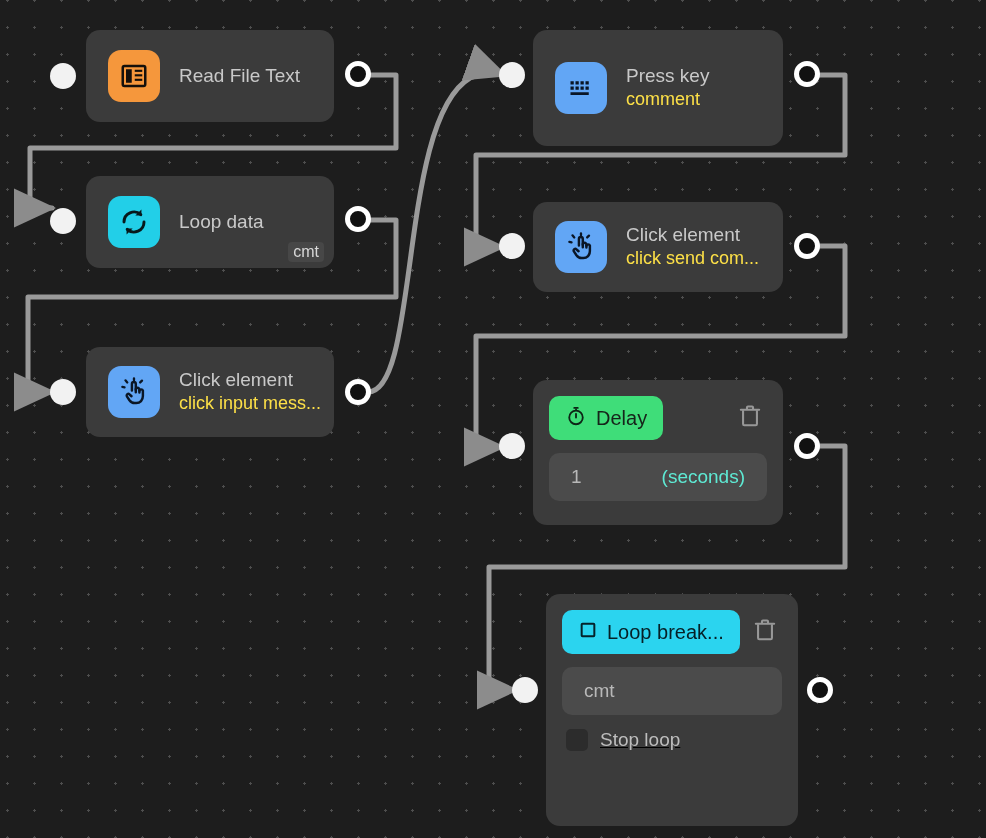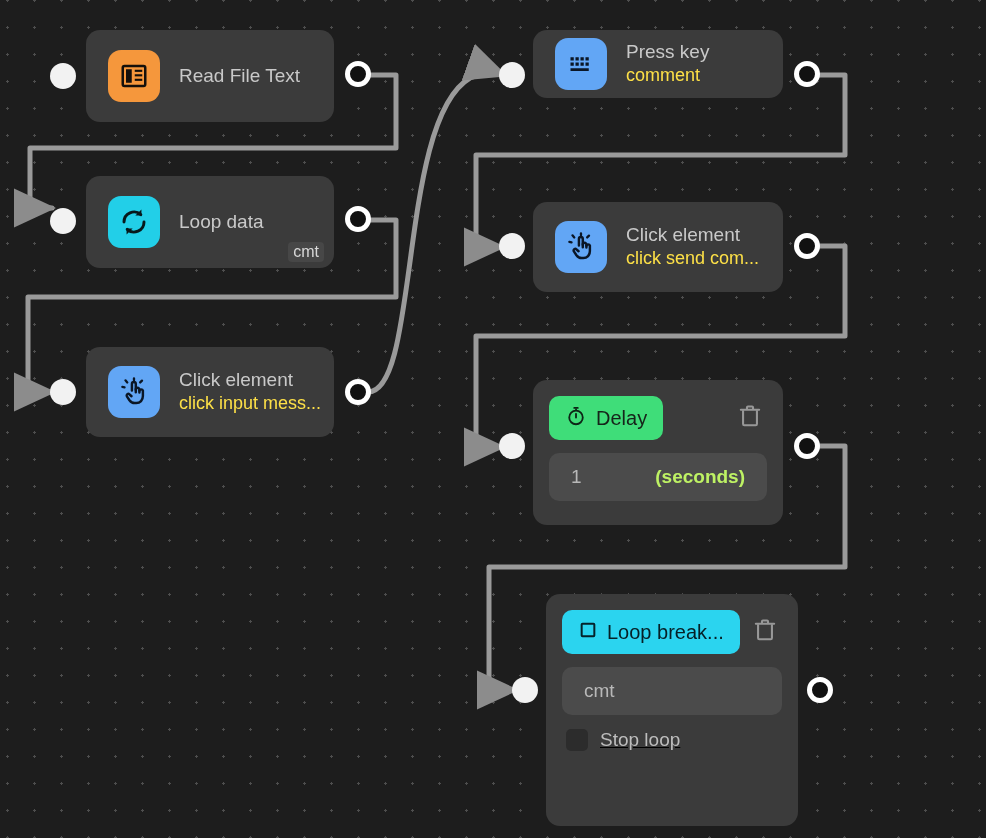"Press key" div.node { height: 68px -> 116px }
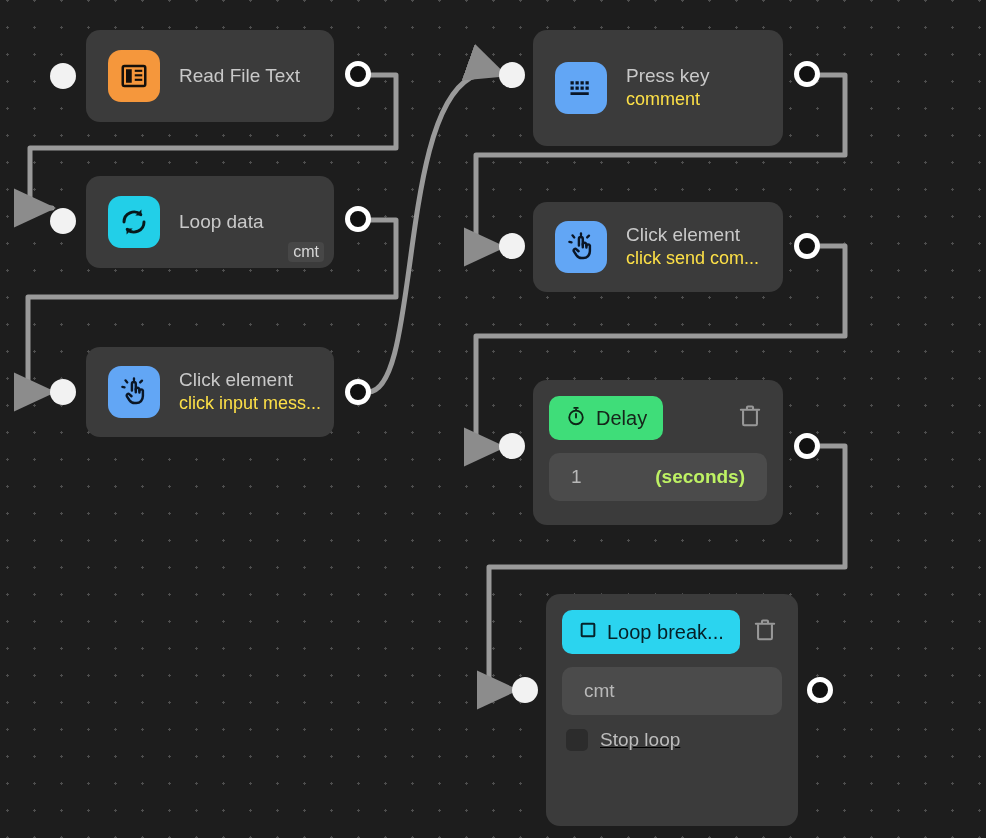"(seconds)" .field-suffix { color: #bef264 -> #5eead4; font-weight: bold -> none }
